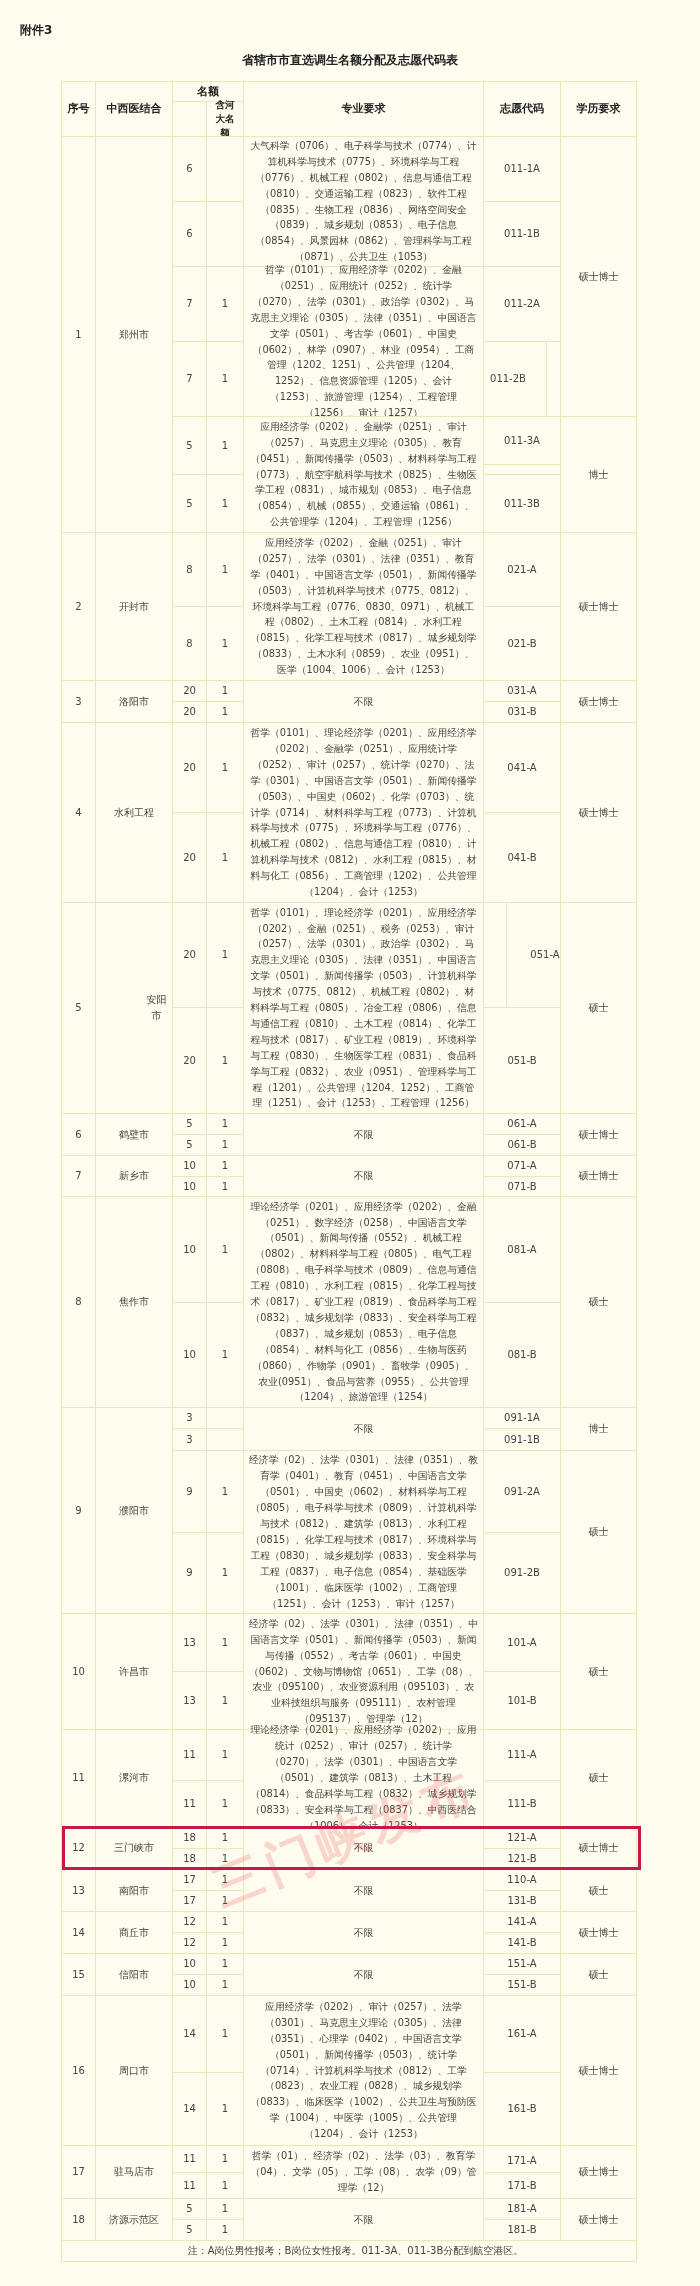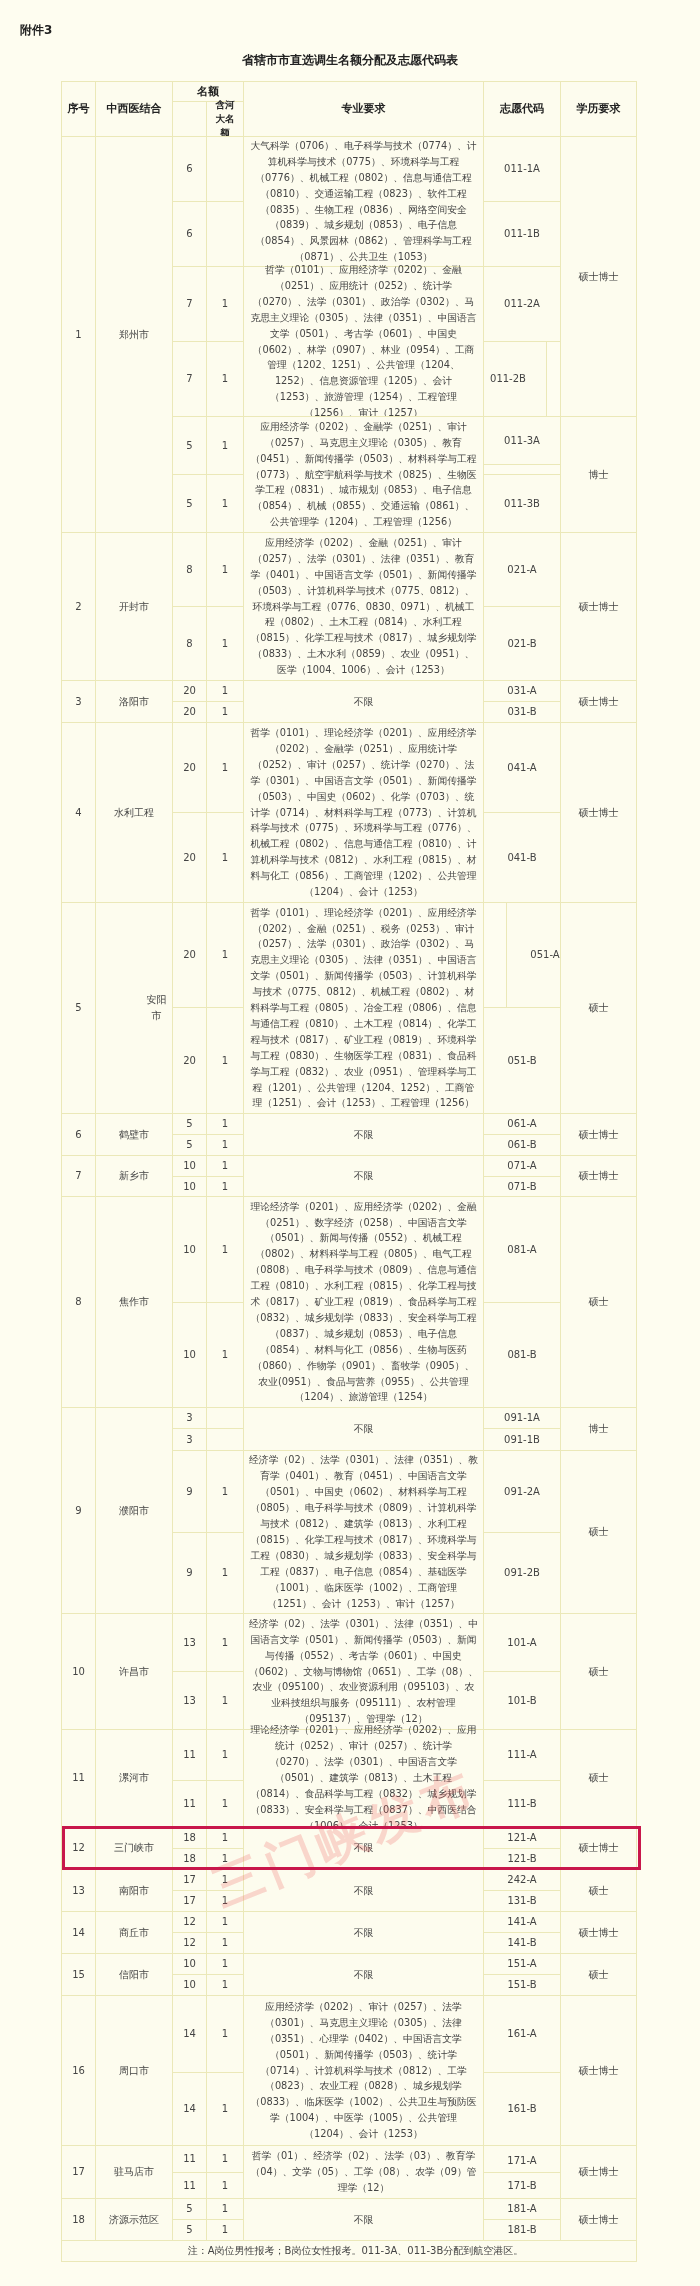"242-A" div.cell { text: 242-A -> 110-A }
